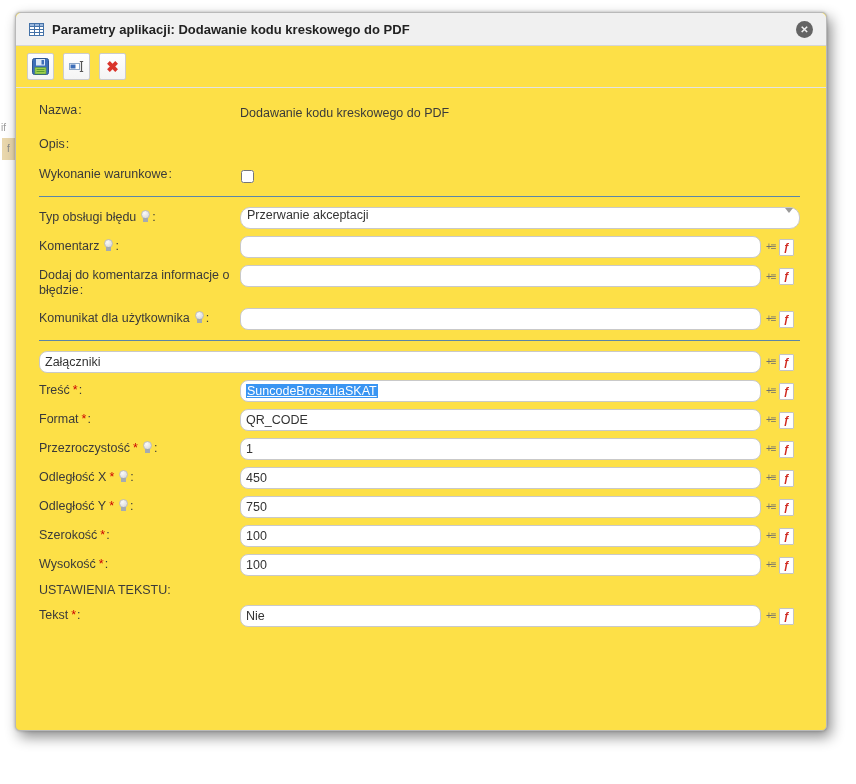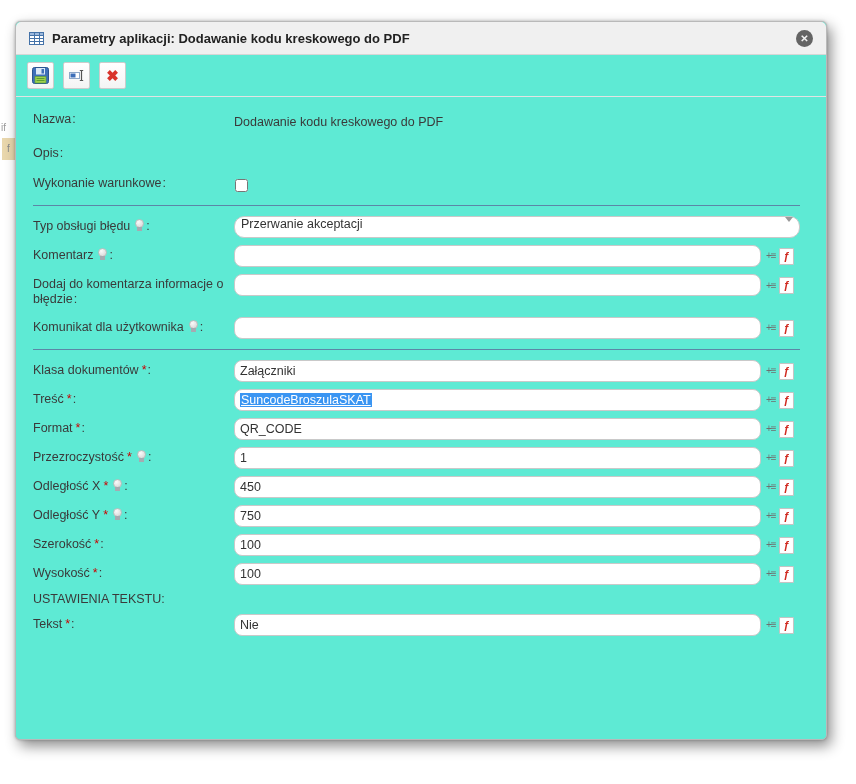"Parametry aplikacji: Dodawanie kodu" .dialog { background: #5eead4 -> #fde047; top: 21px -> 12px }
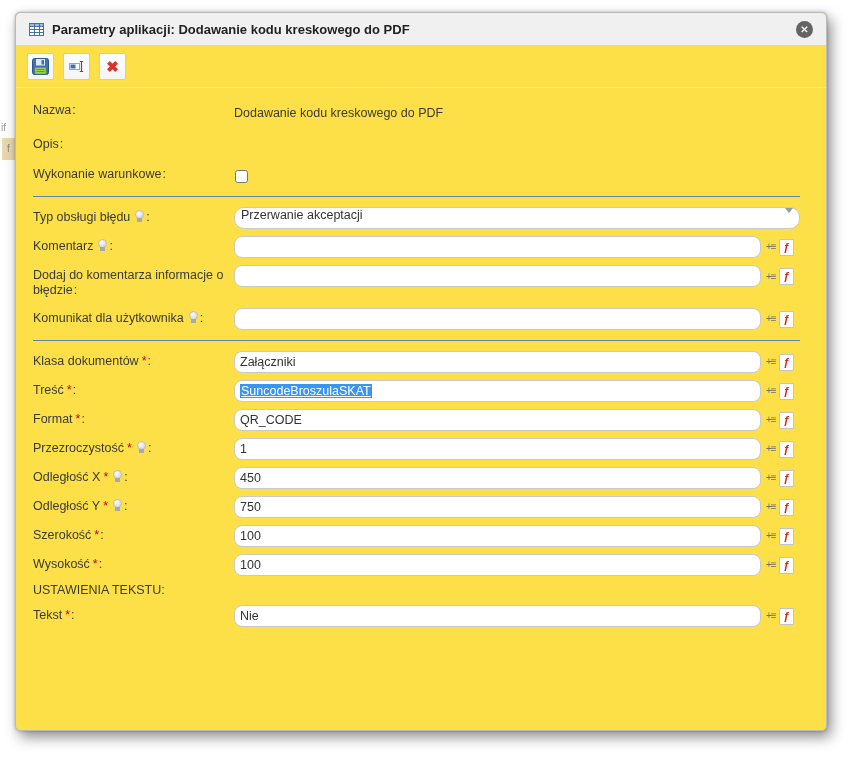"Nazwa:" .content { padding: 12px 26px 0 17px -> 12px 26px 0 23px }
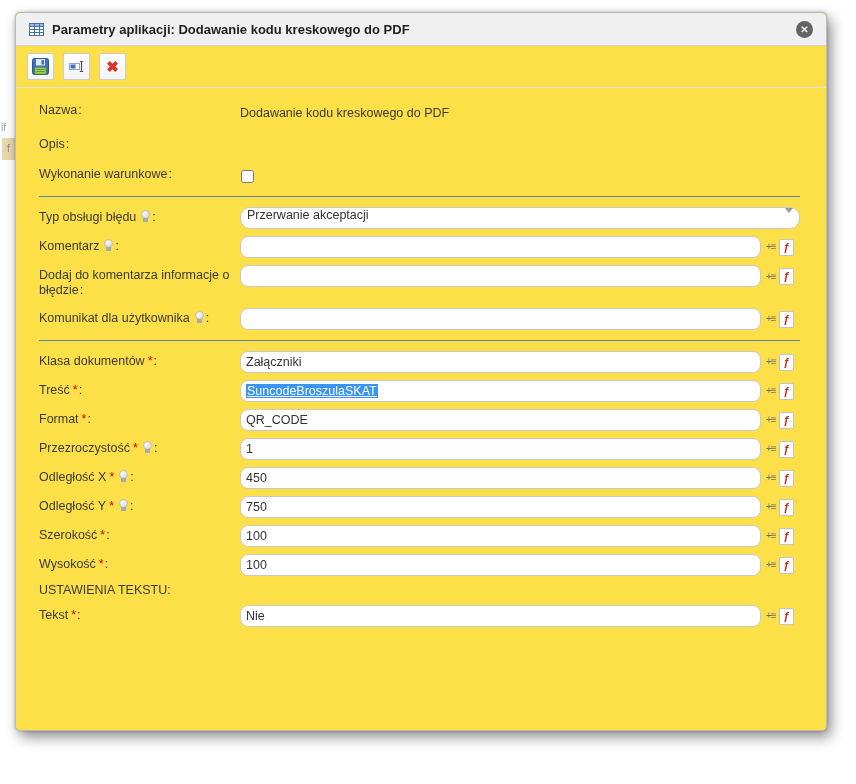"Klasa dokumentów *:" div.lbl { html: <div><span>Klasa dokumentów</span><span>*</span><span>:</span></div> -> none }
